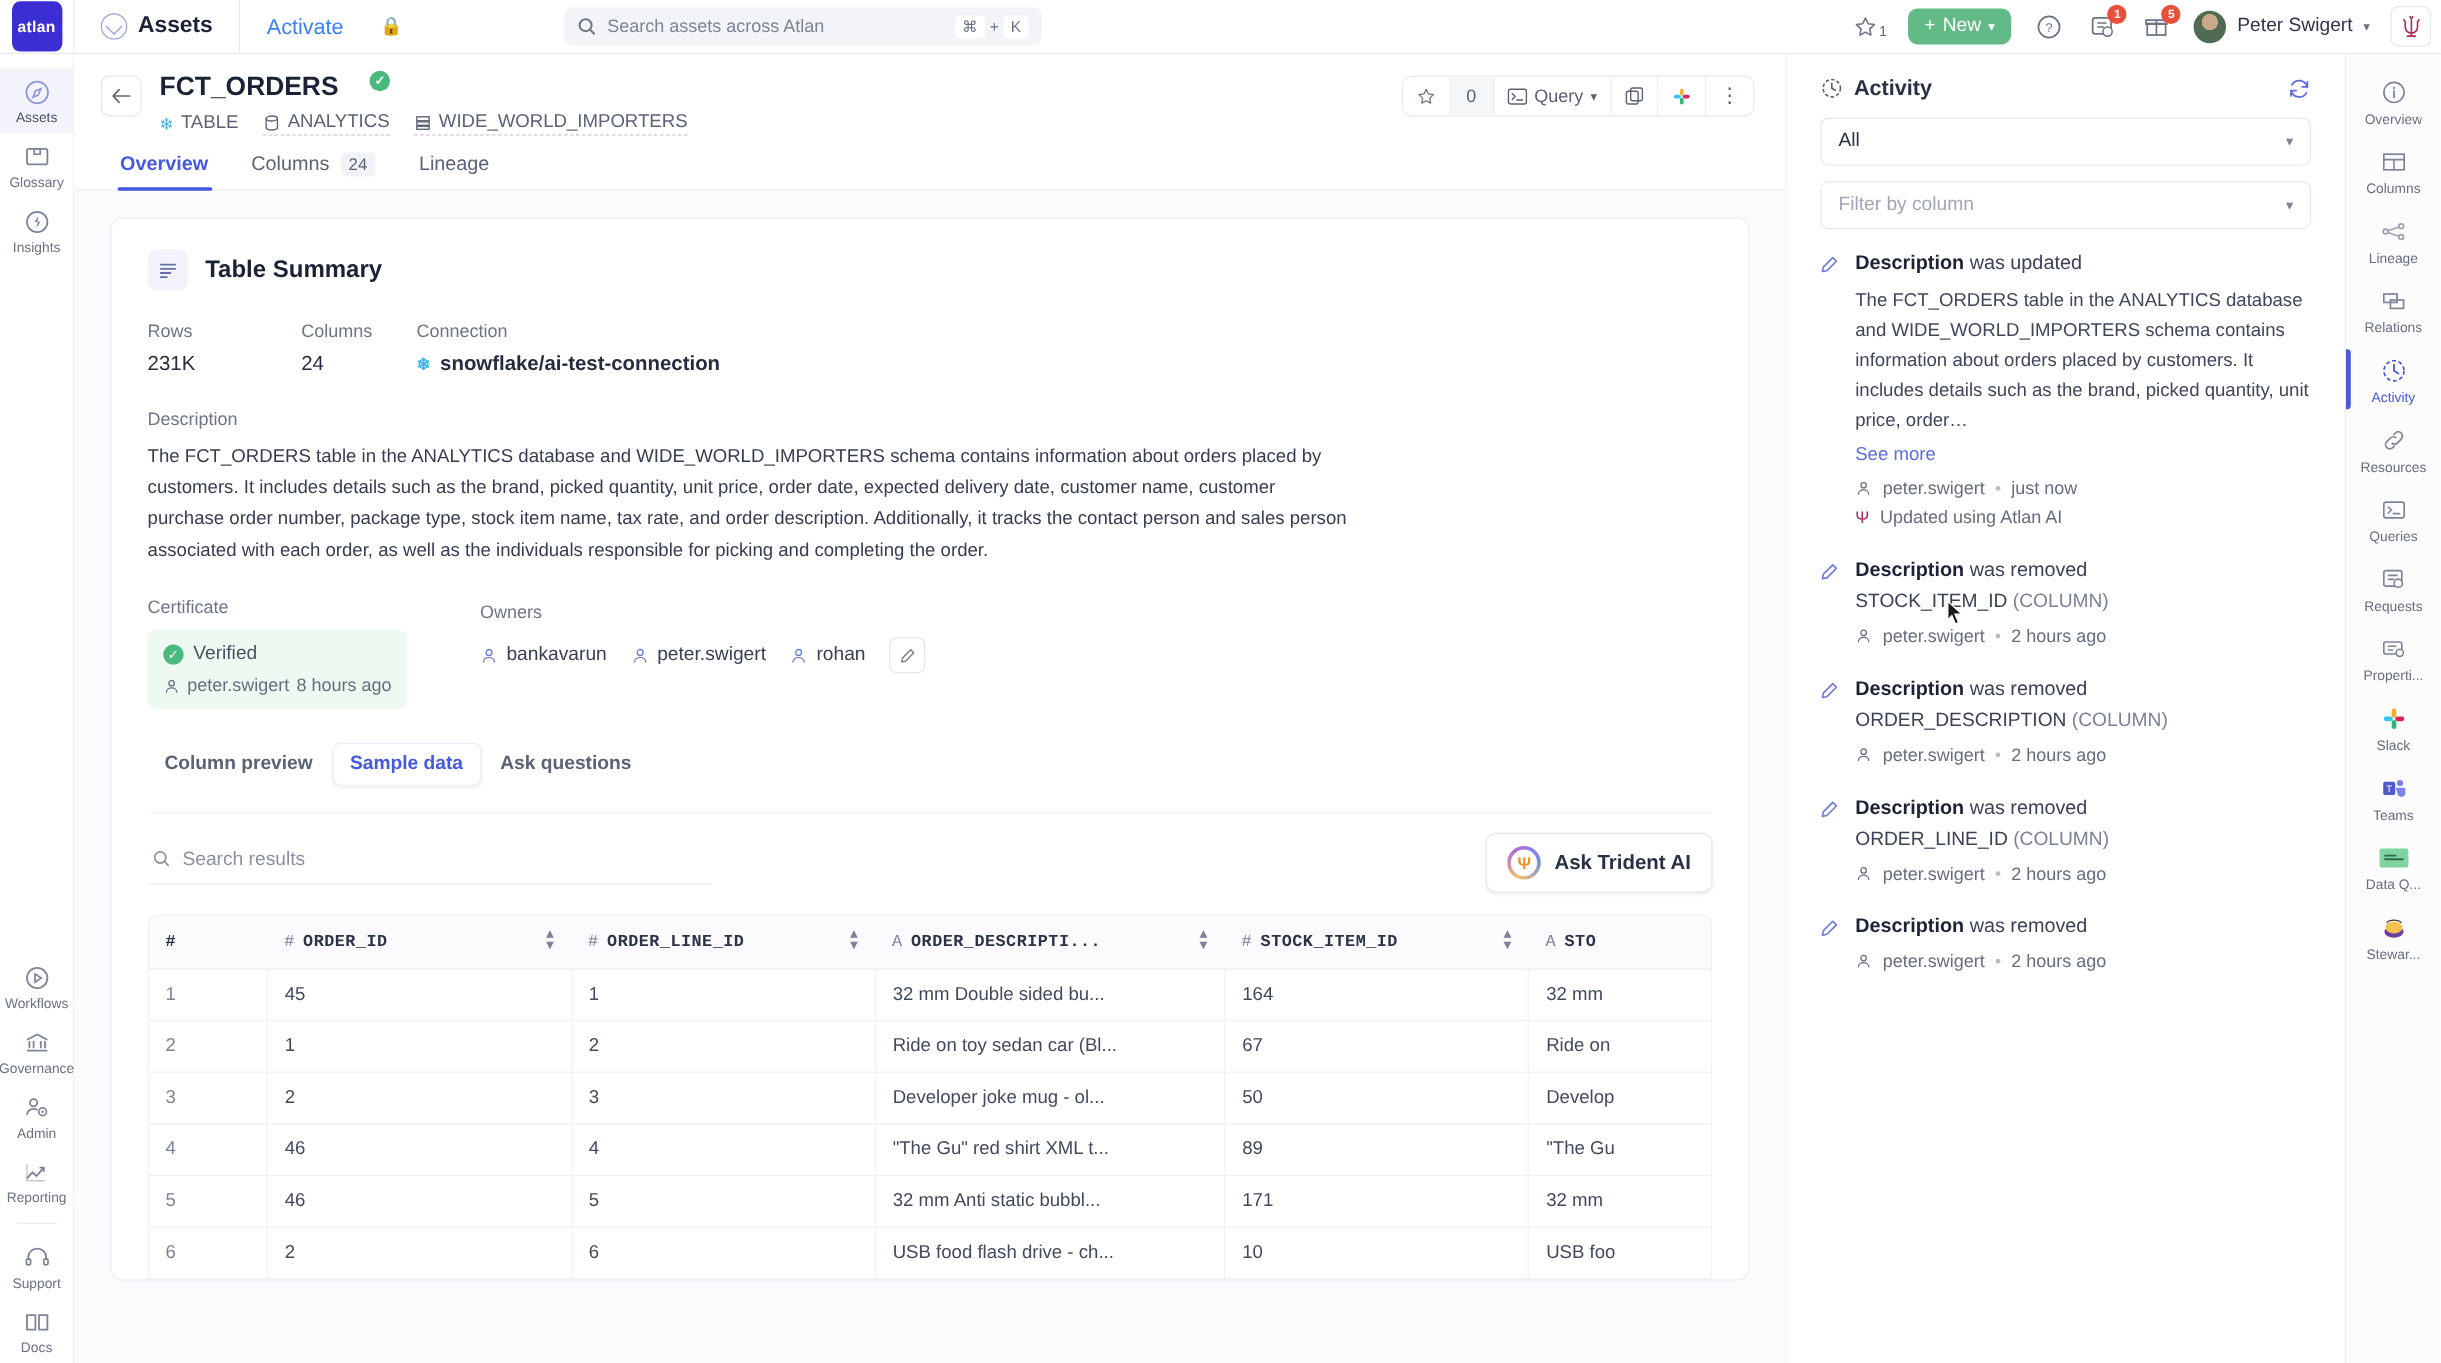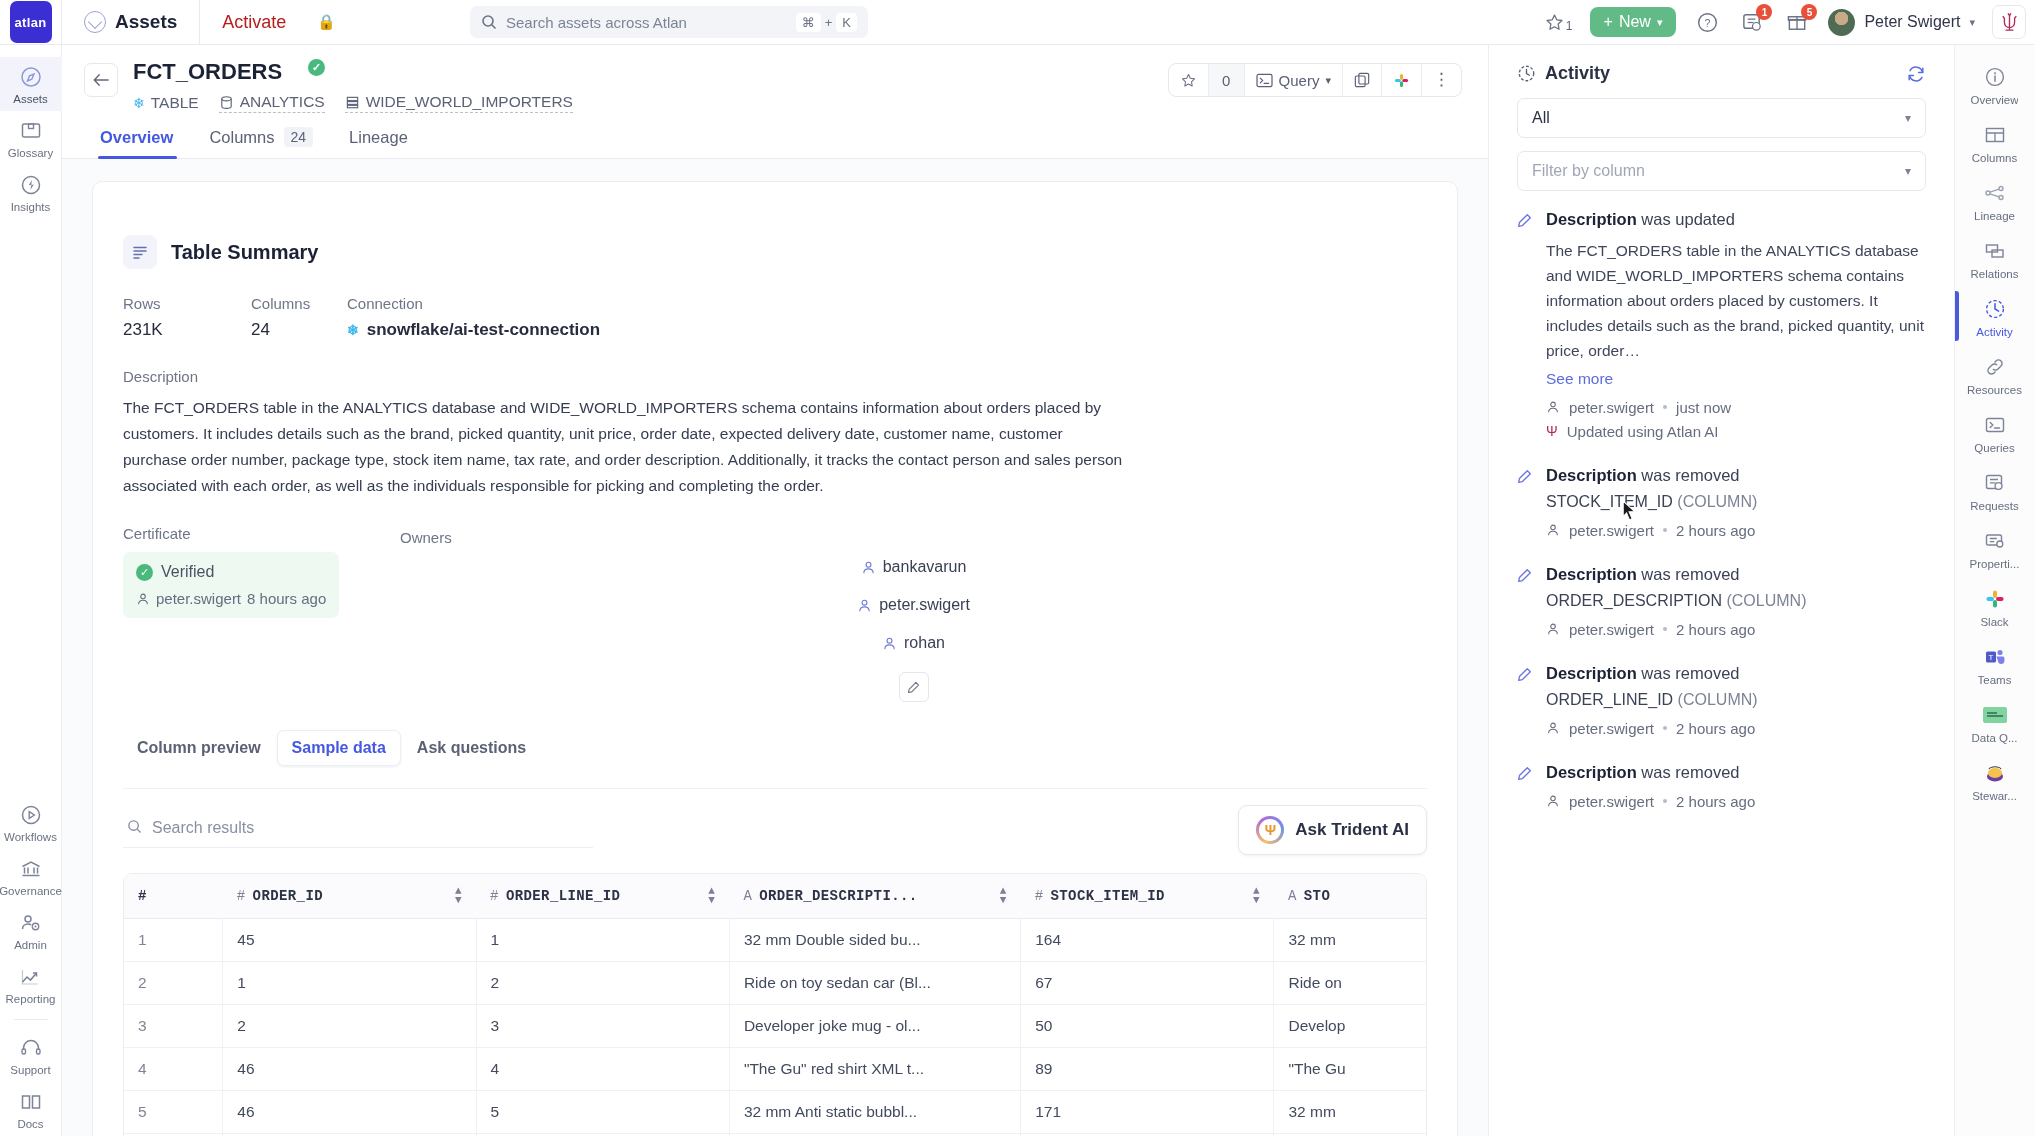"Activate" .tb-item.plain { color: #b91c1c -> #3b82f6 }
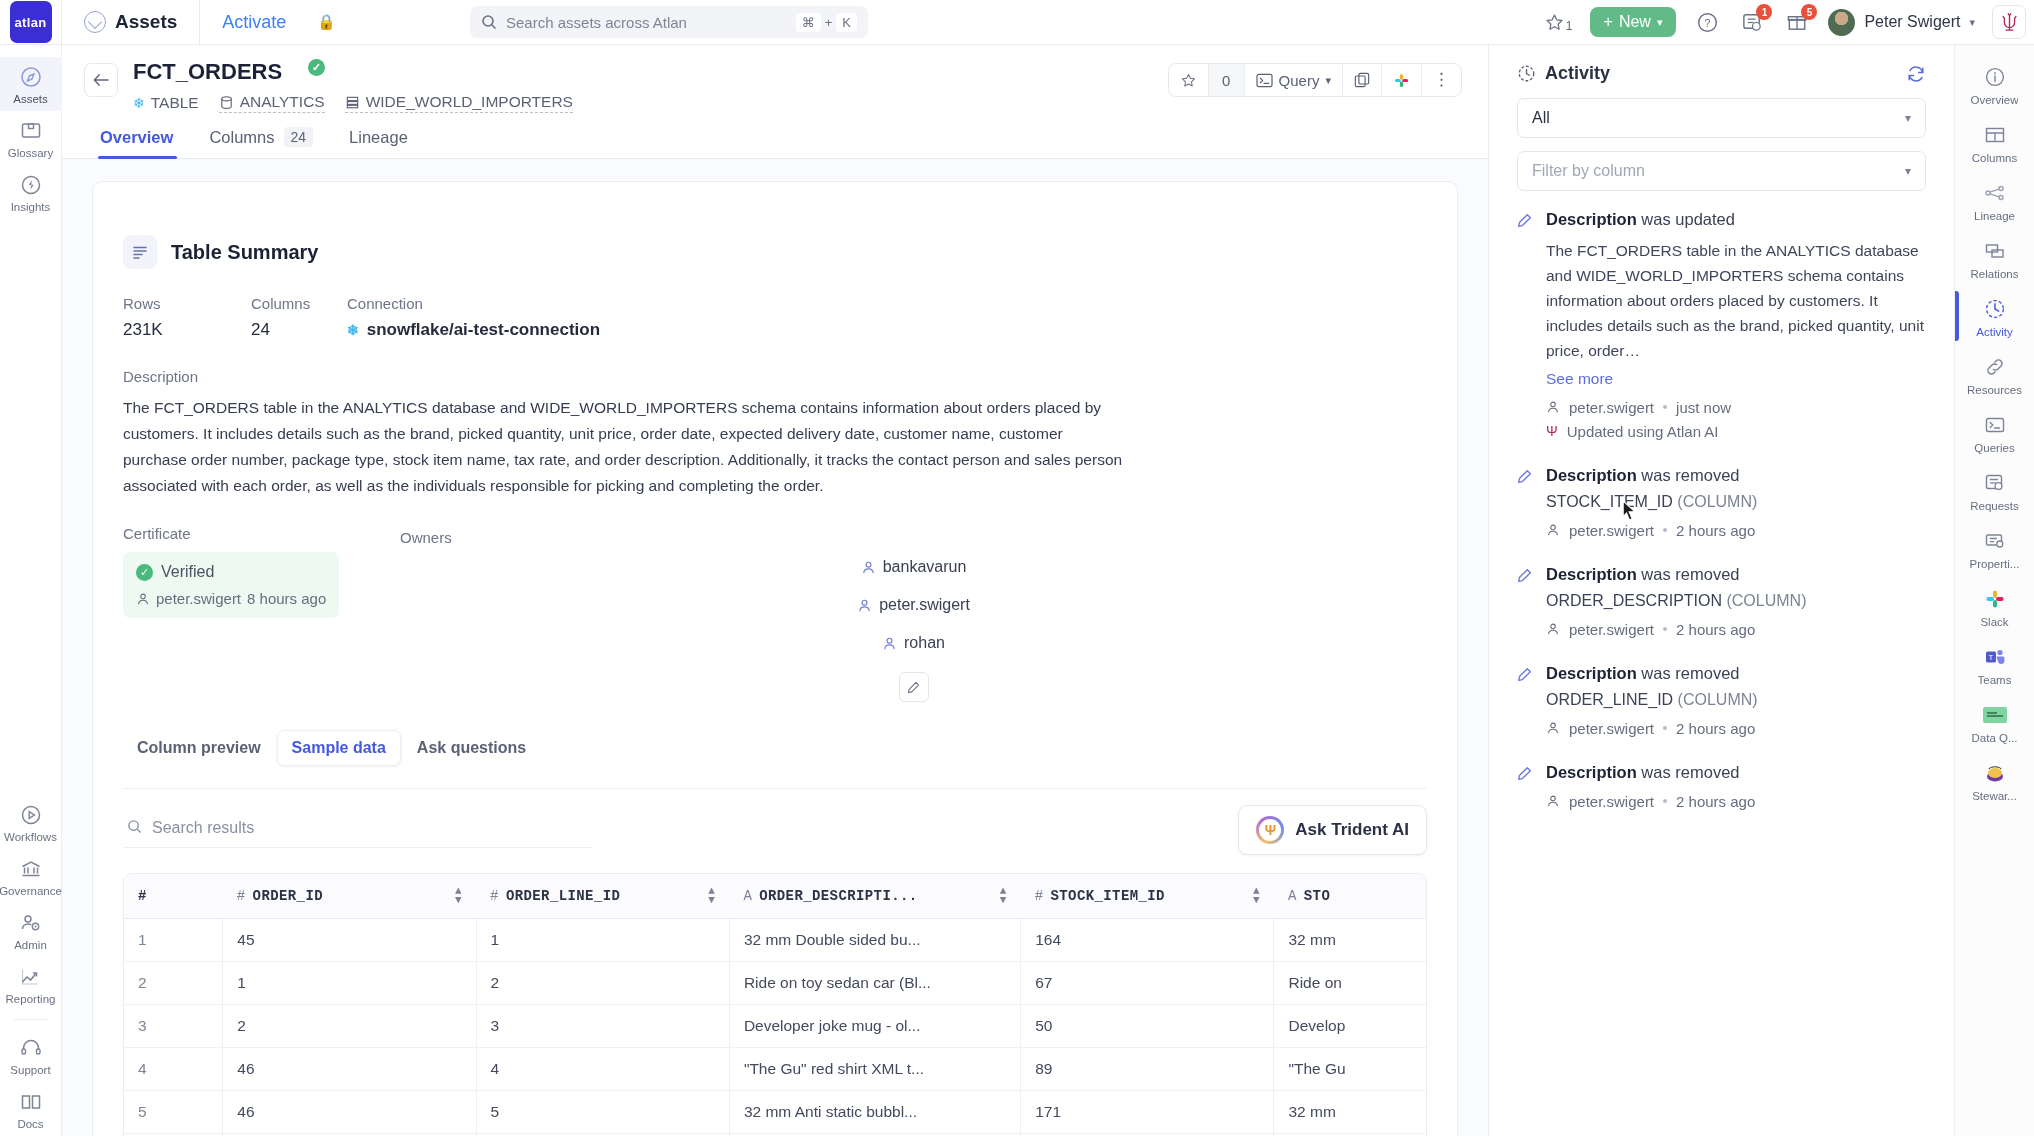"Table Summary" .sum-head { margin-top: 27px -> none }
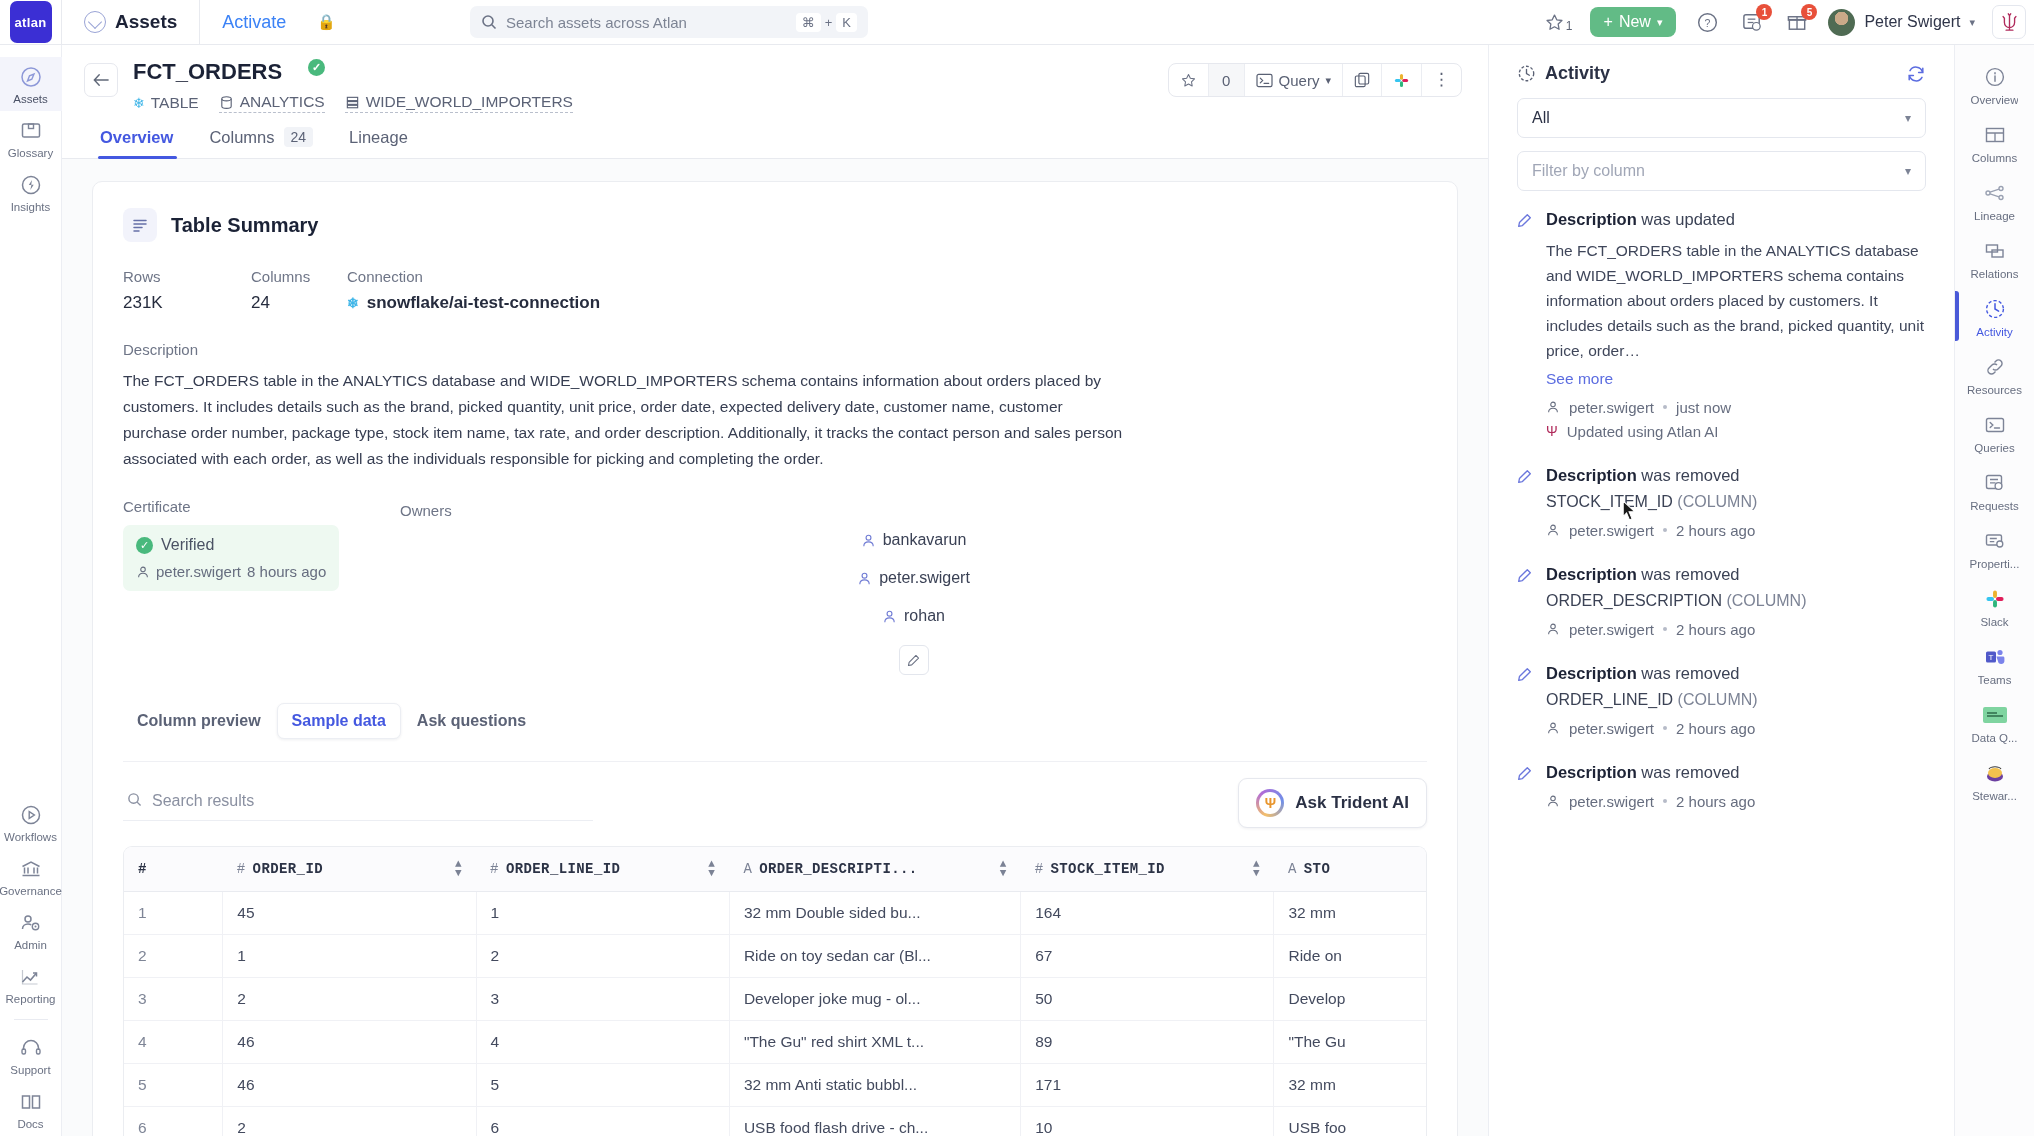"bankavarun" .owner-list { flex-direction: column -> none }
